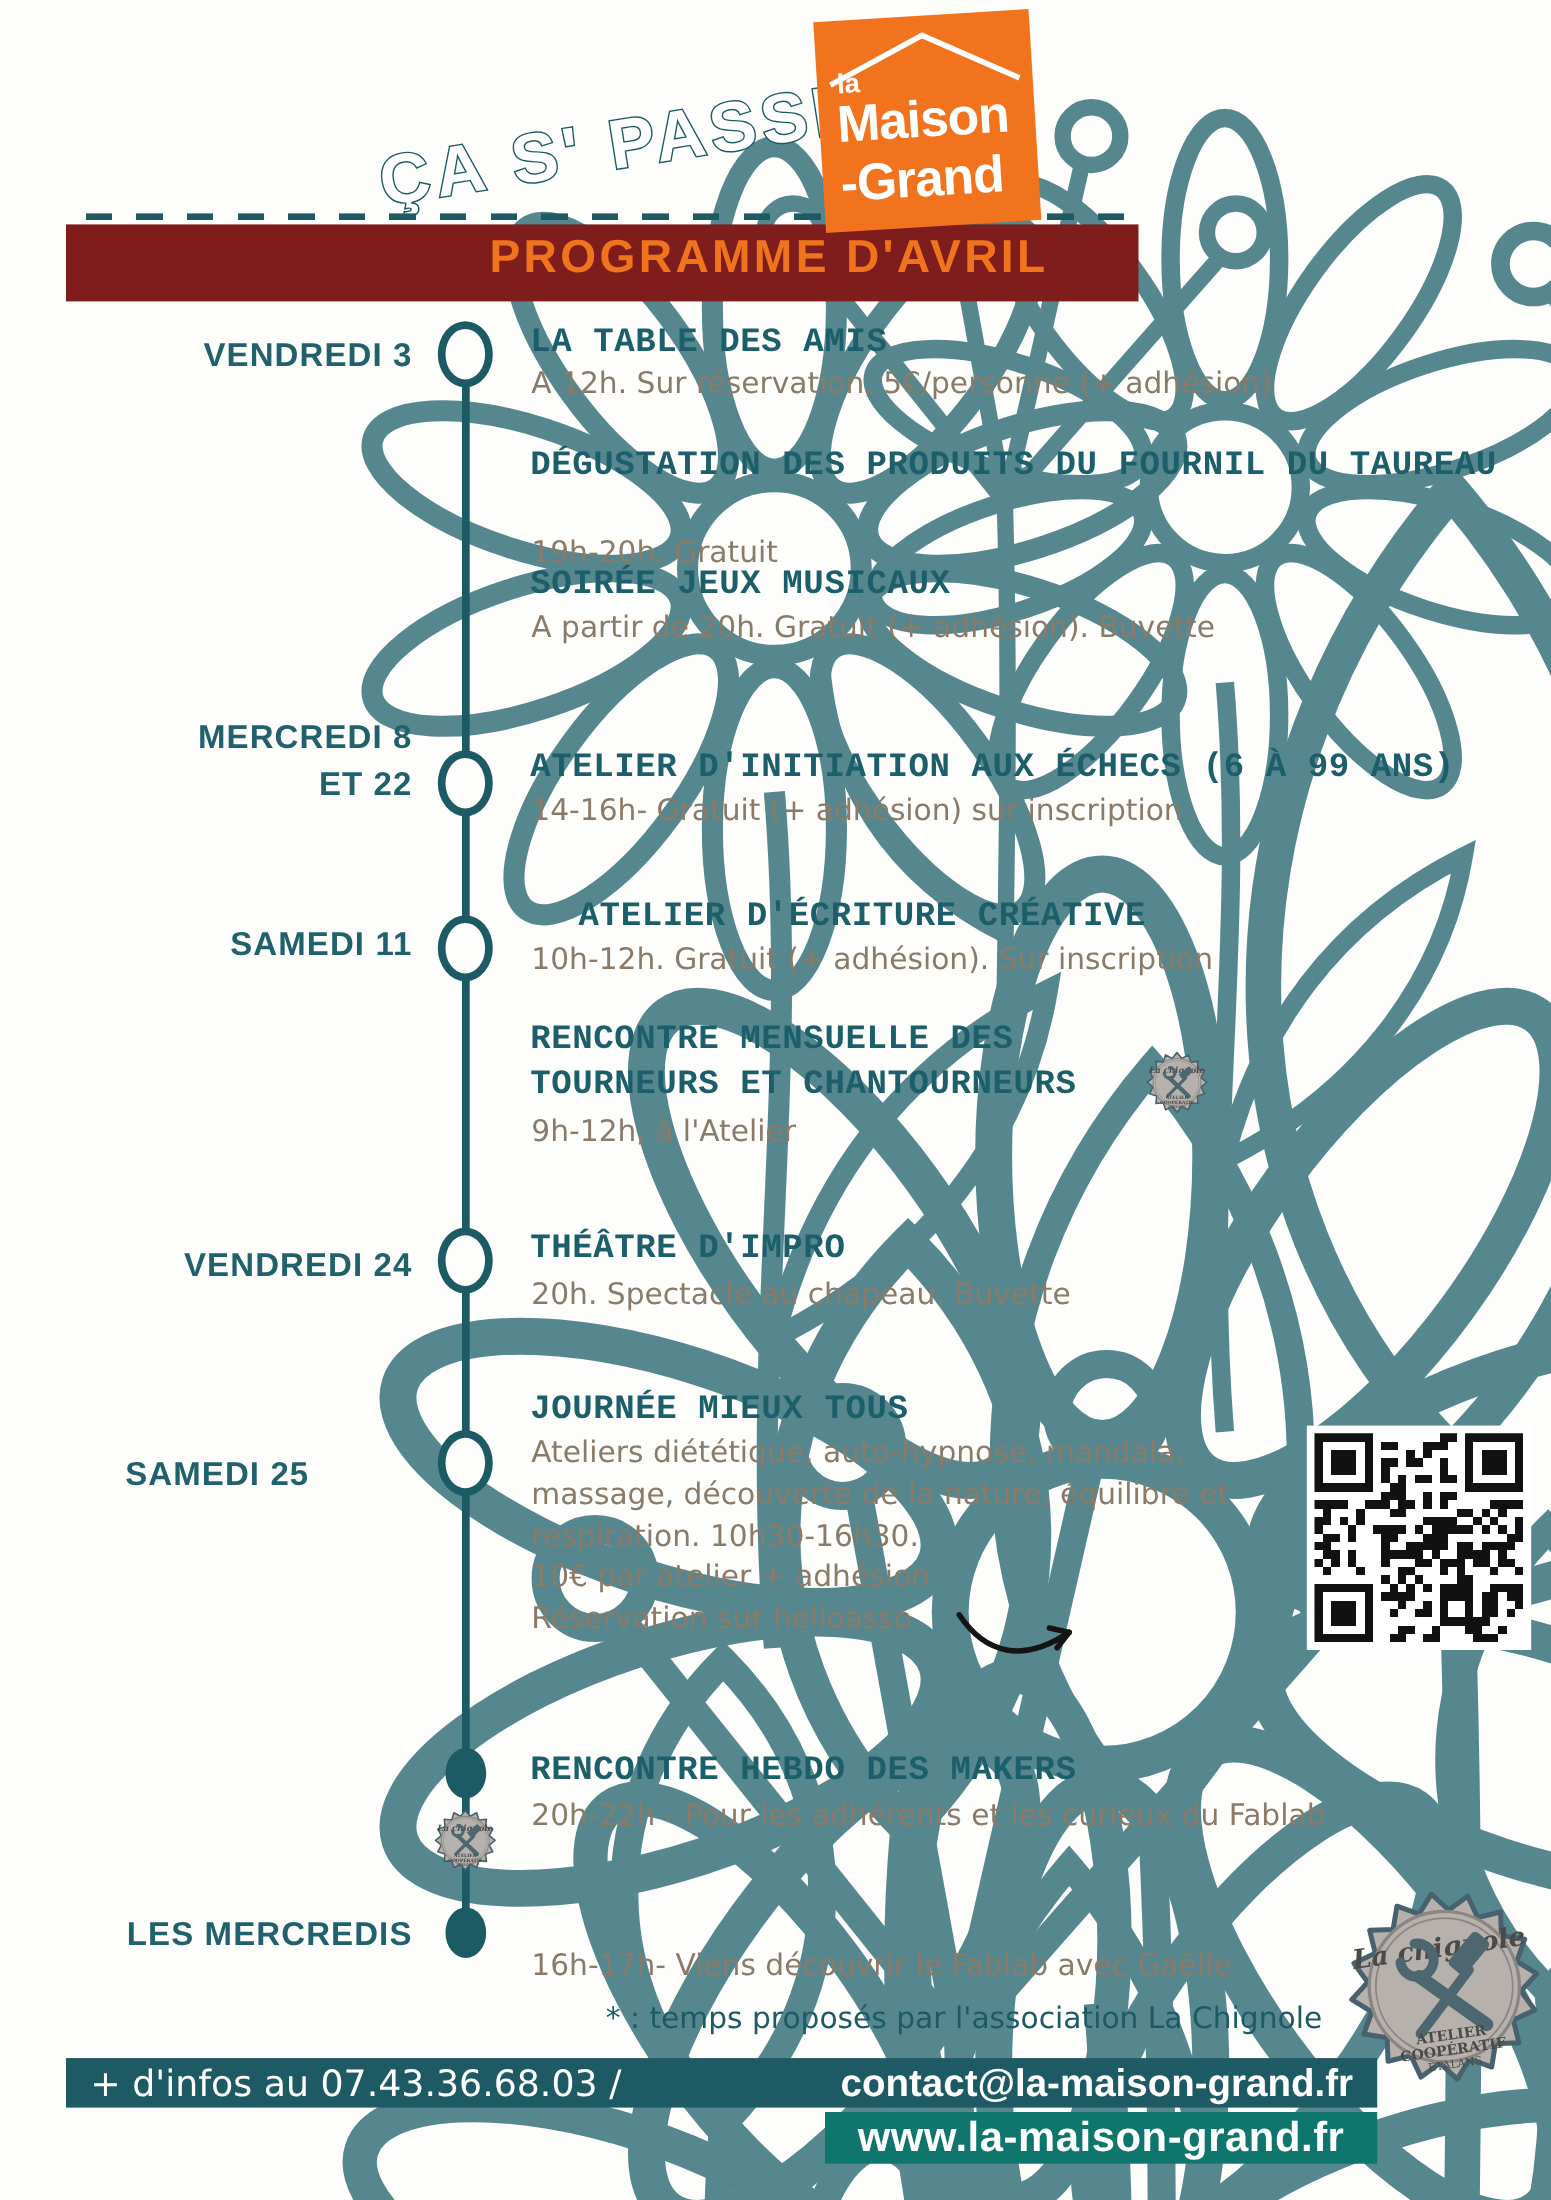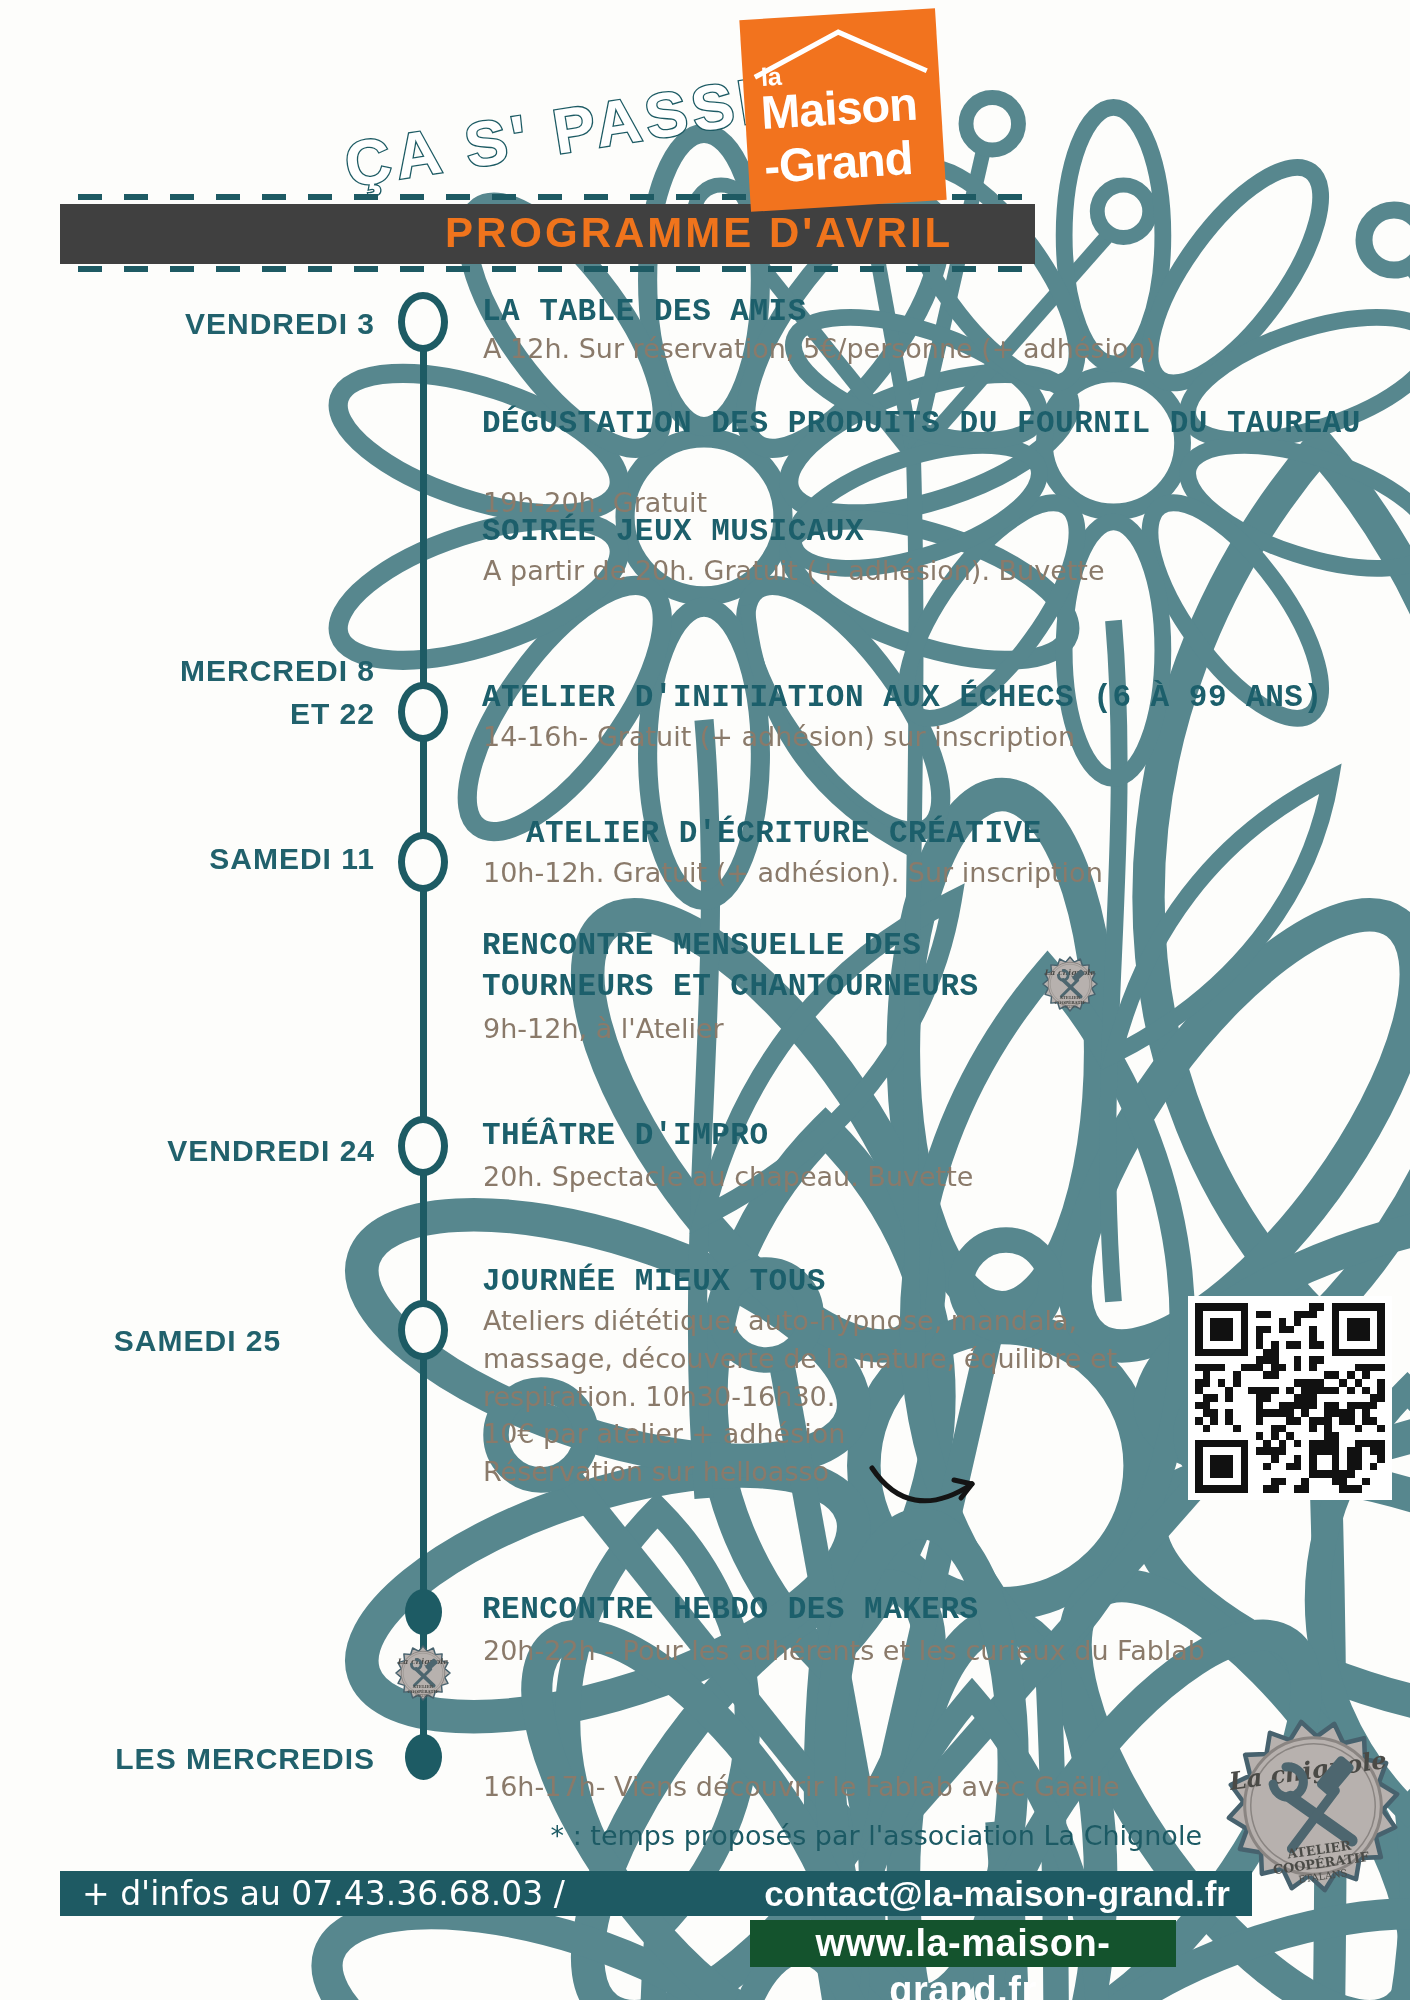"PROGRAMME D'AVRIL" .banner { background: #404040 -> #7f1d1d; height: 60px -> 70px }
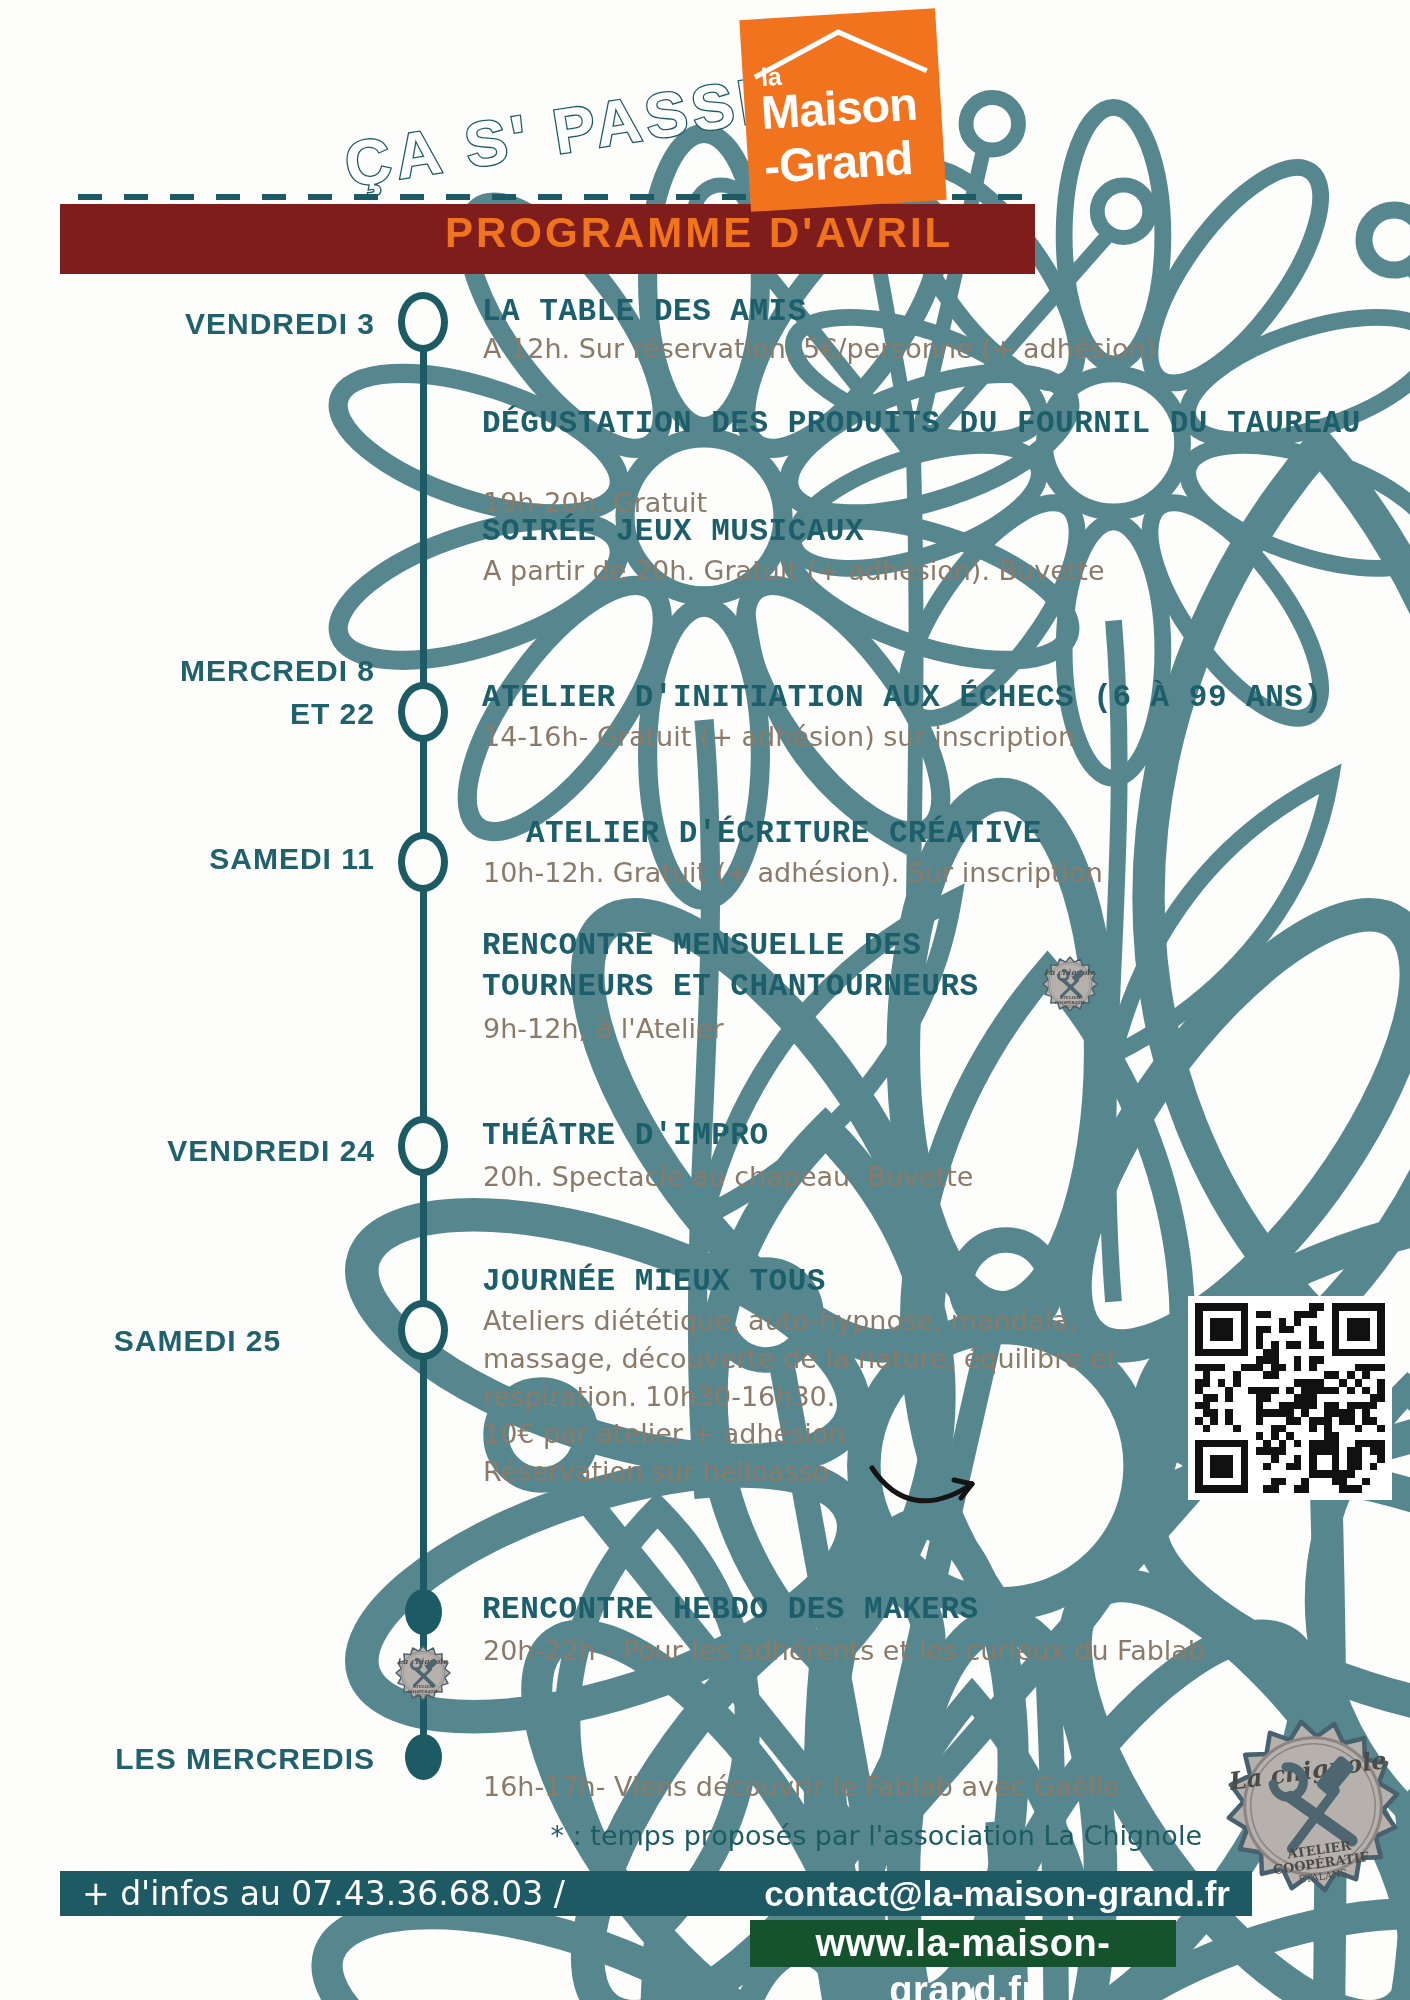"www.la-maison-grand.fr" .bar2 { background: #14532d -> #0f766e; width: 426px -> 502px }
